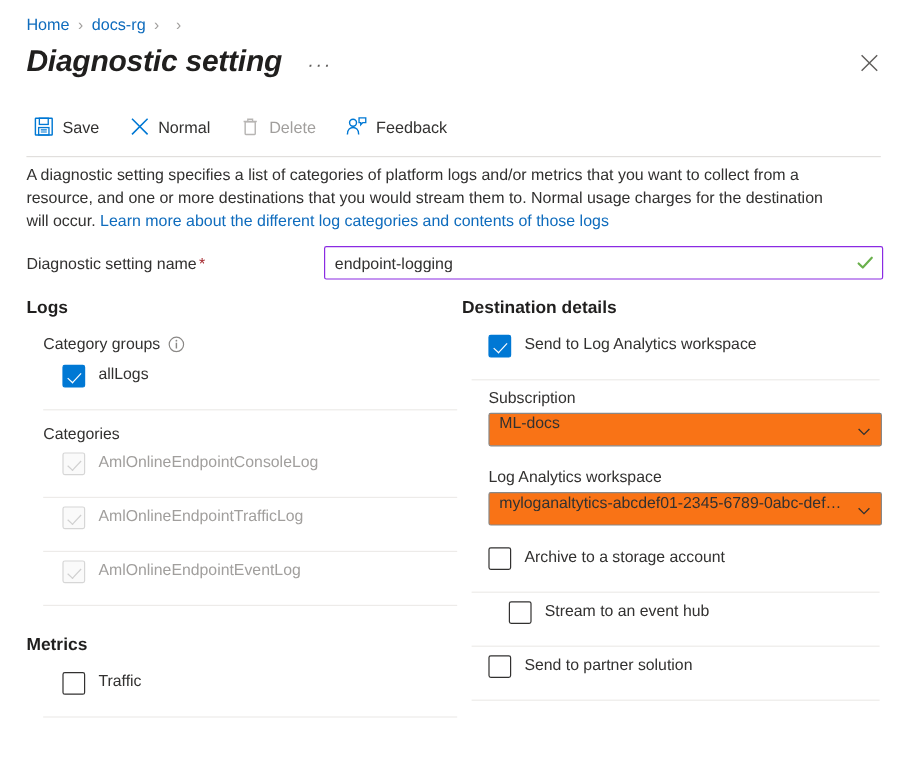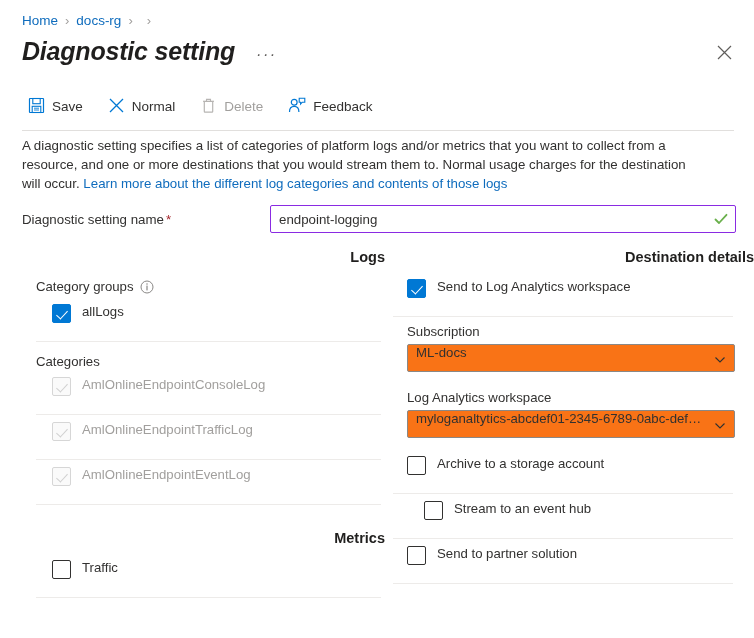"Logs" .section-title { text-align: right -> none }
